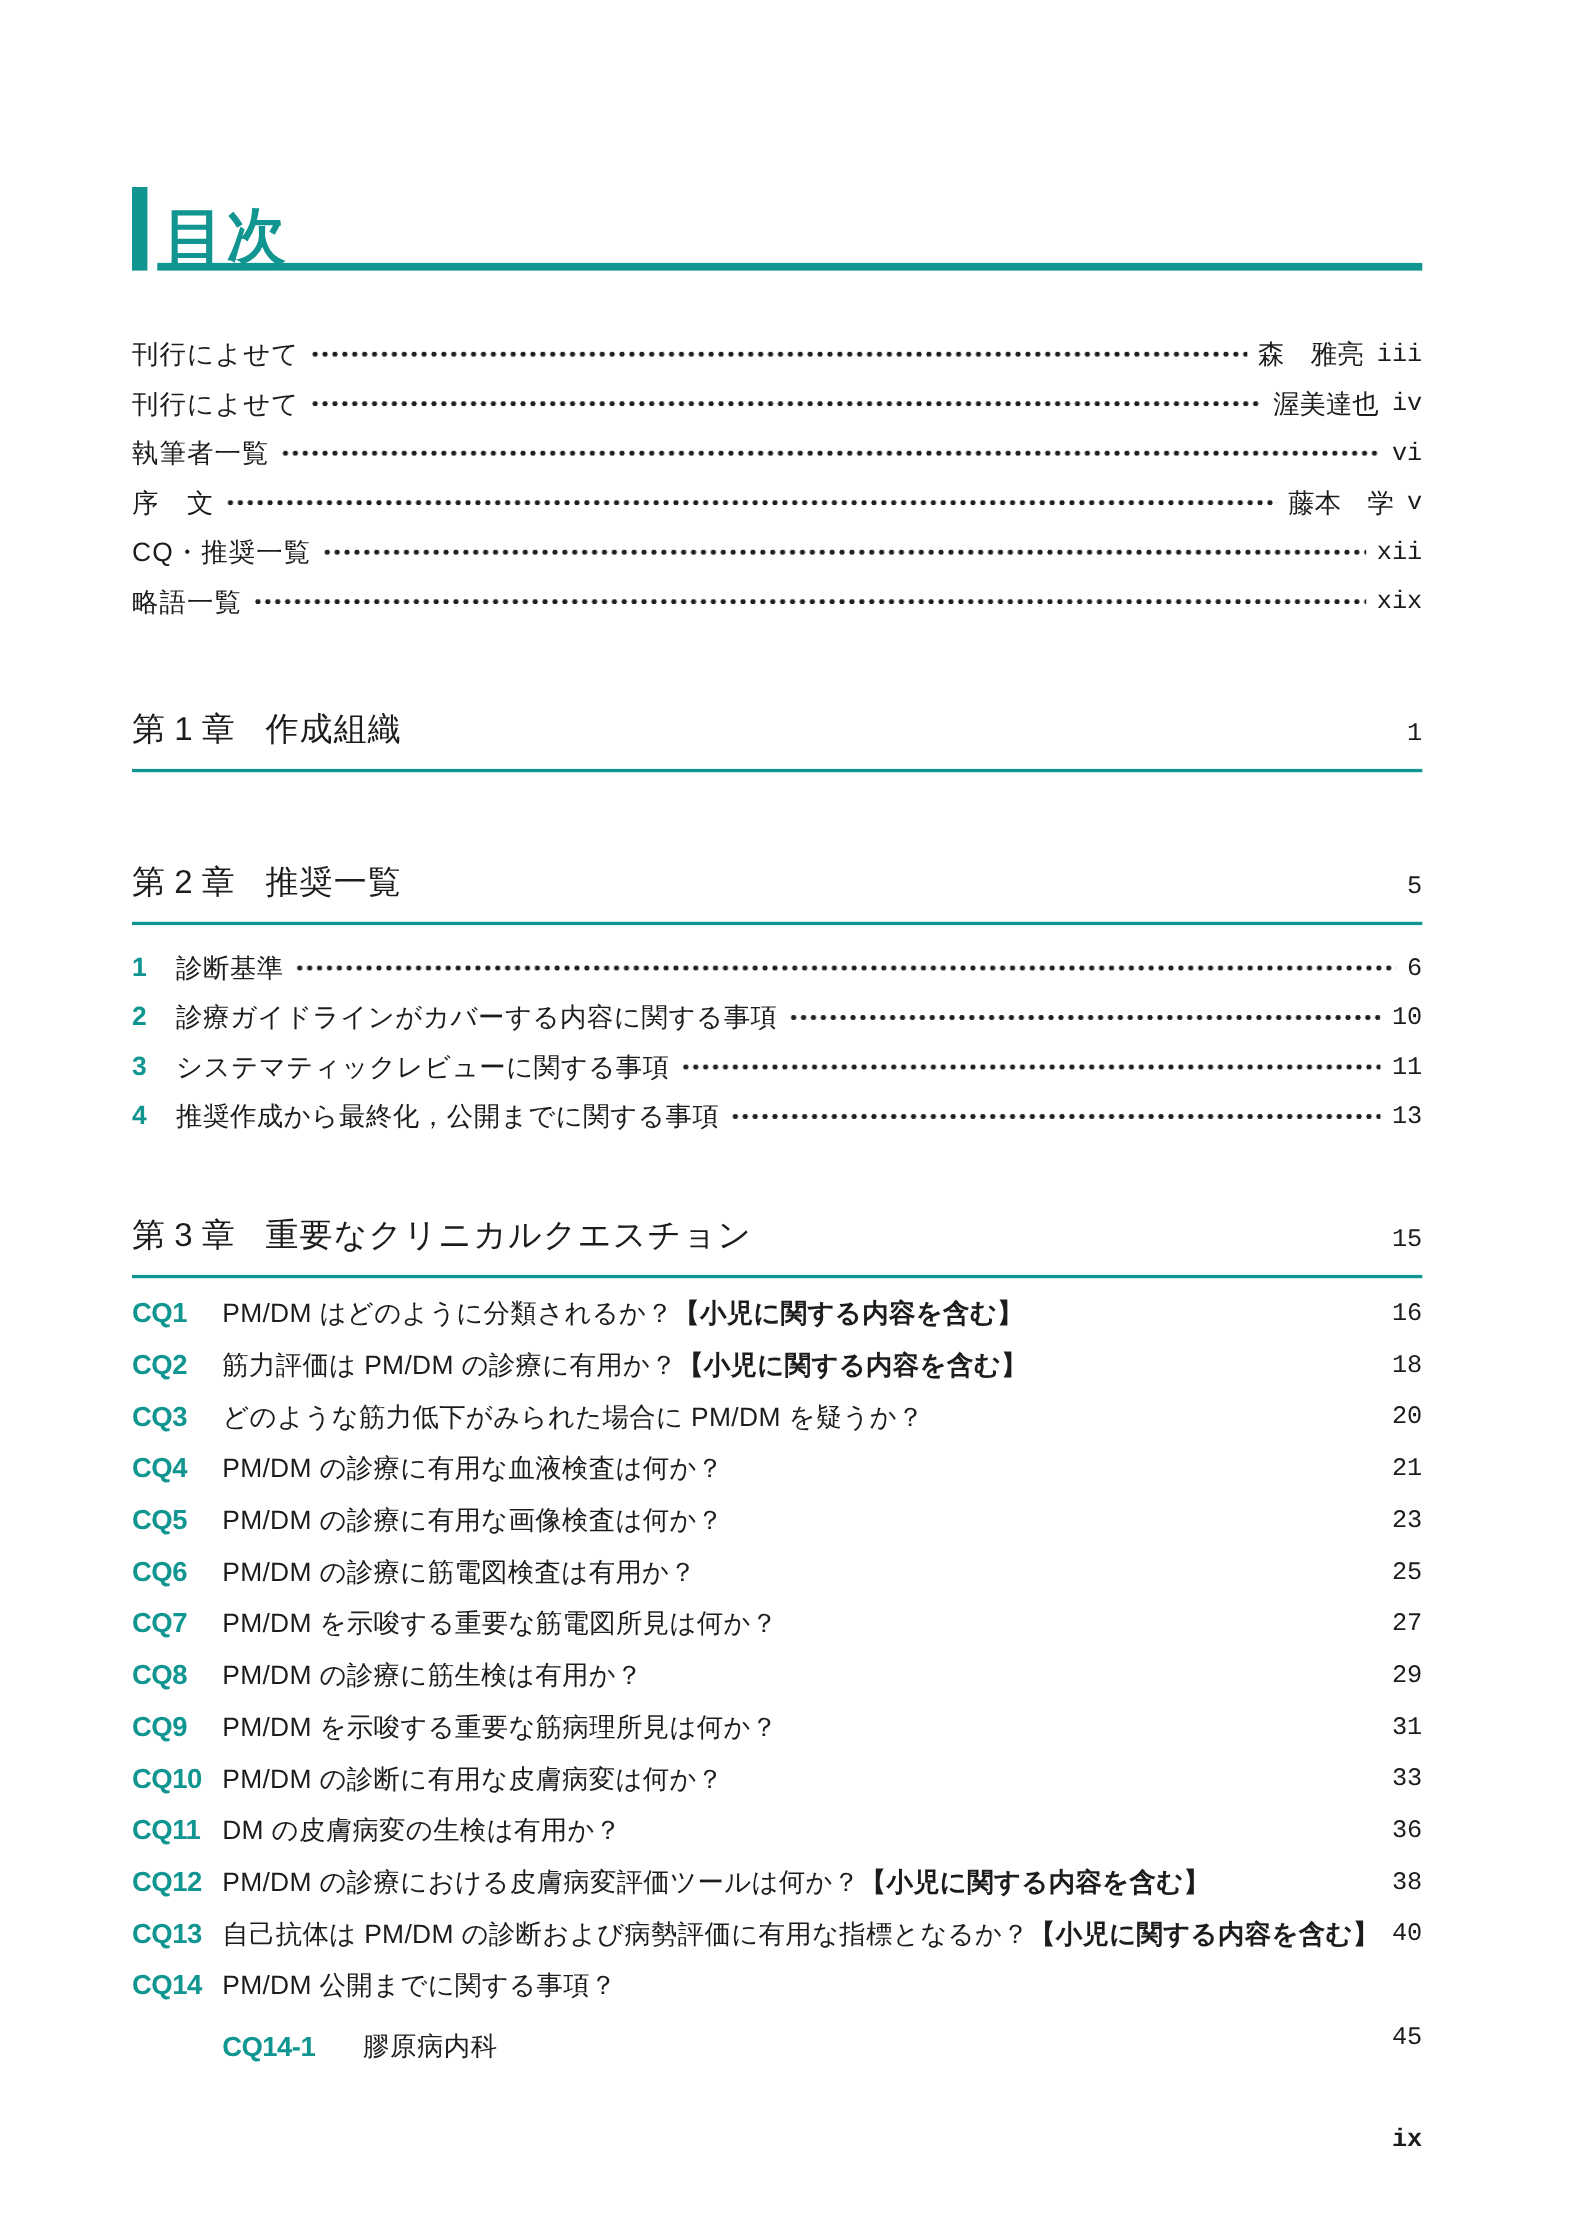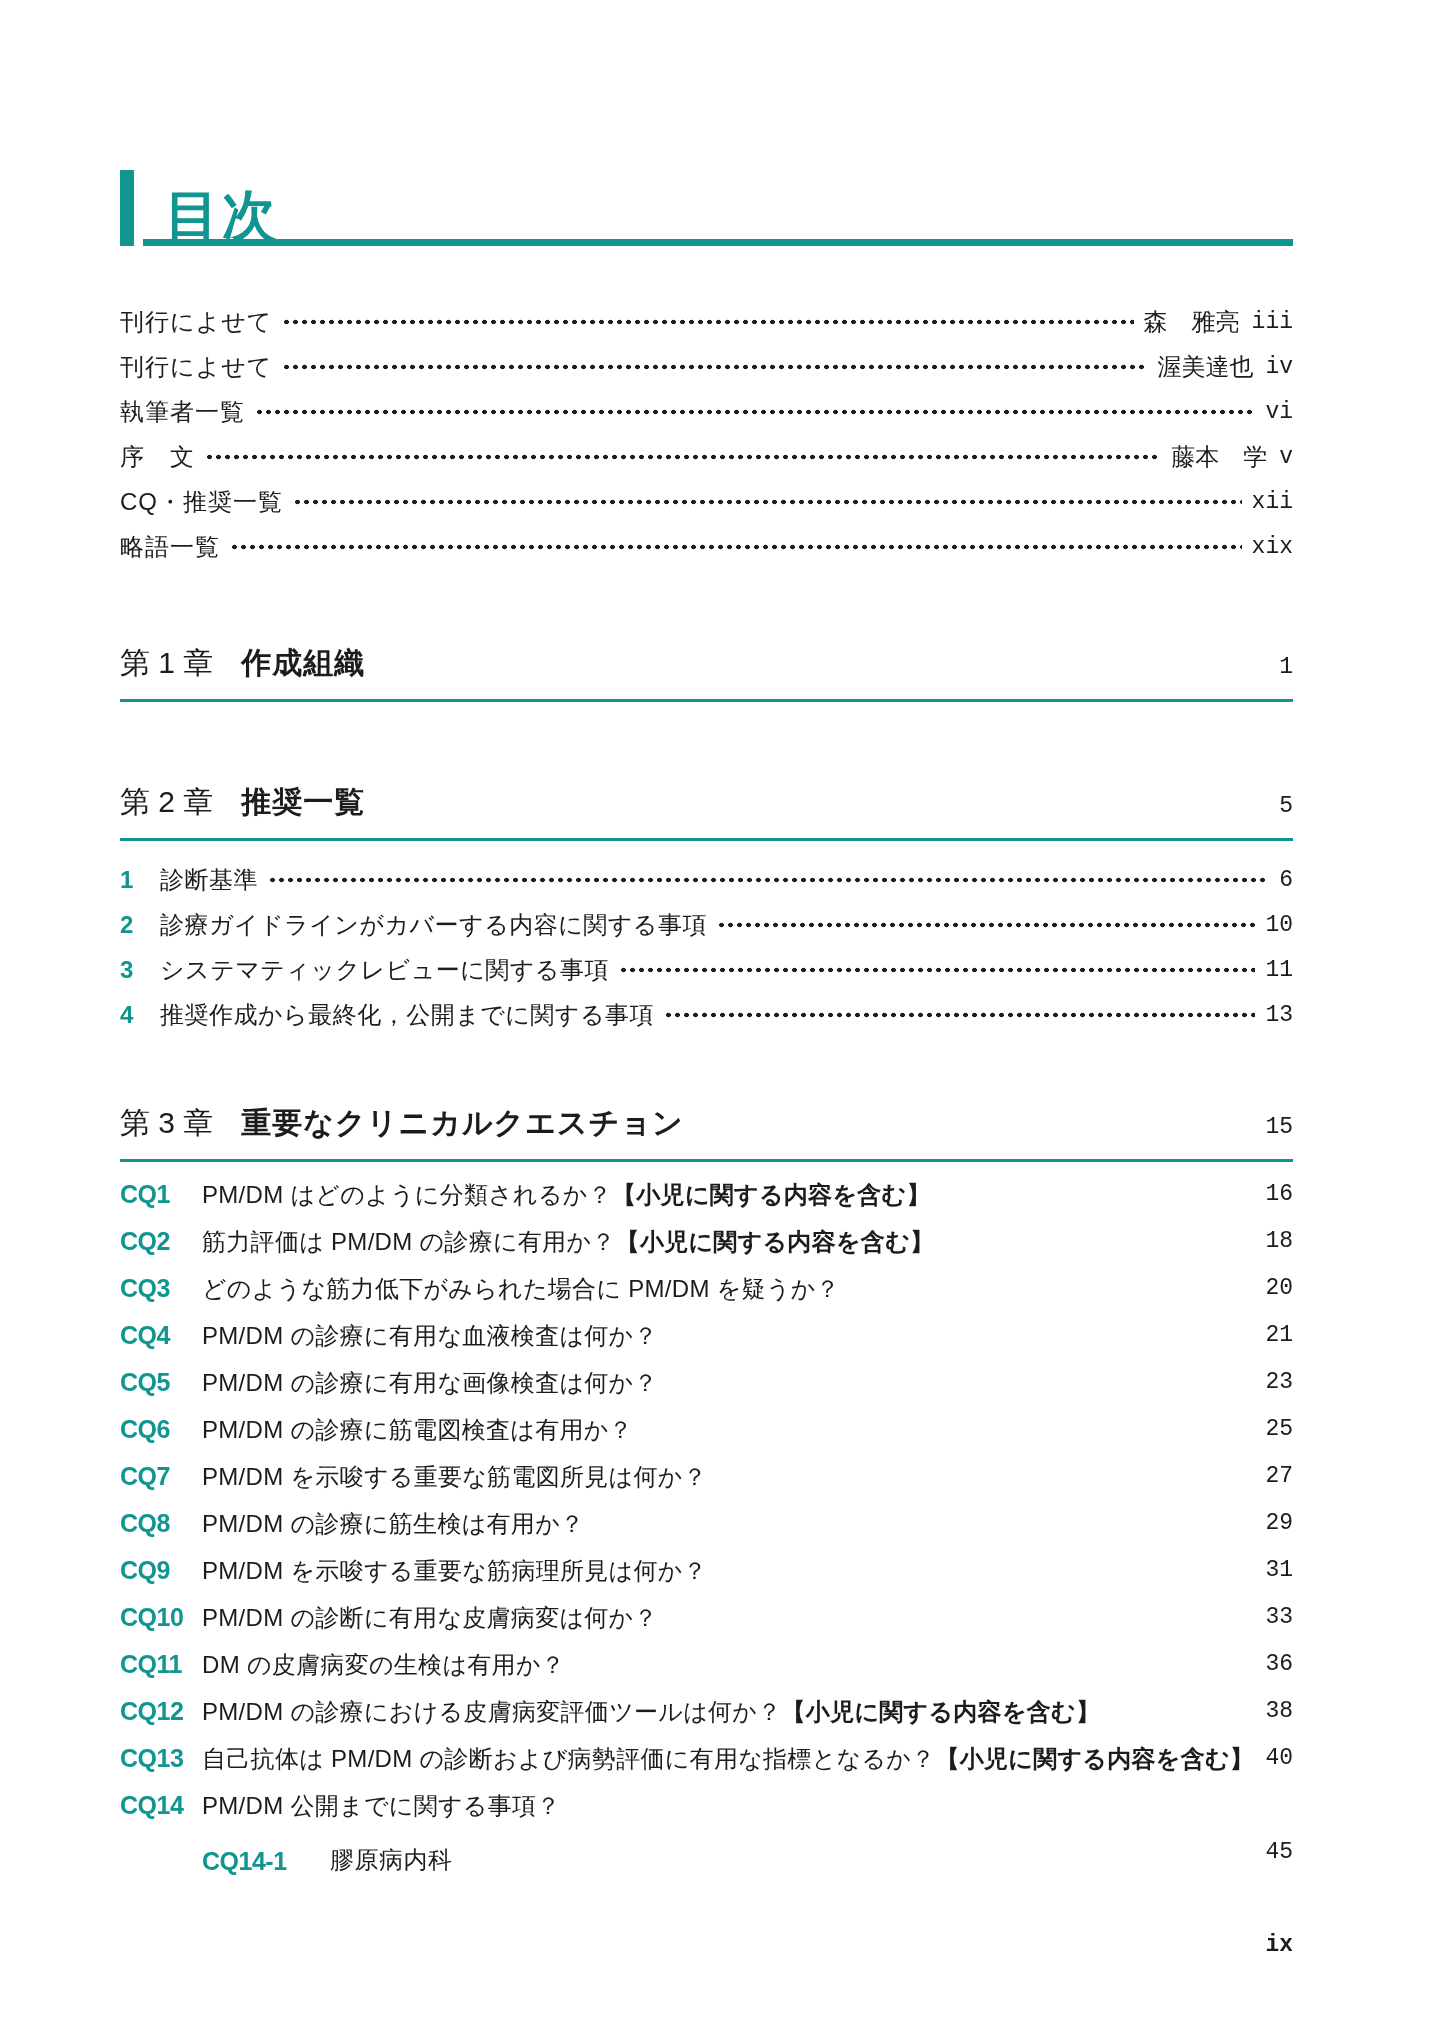"目次" .title-row { gap: 31px -> 15px }
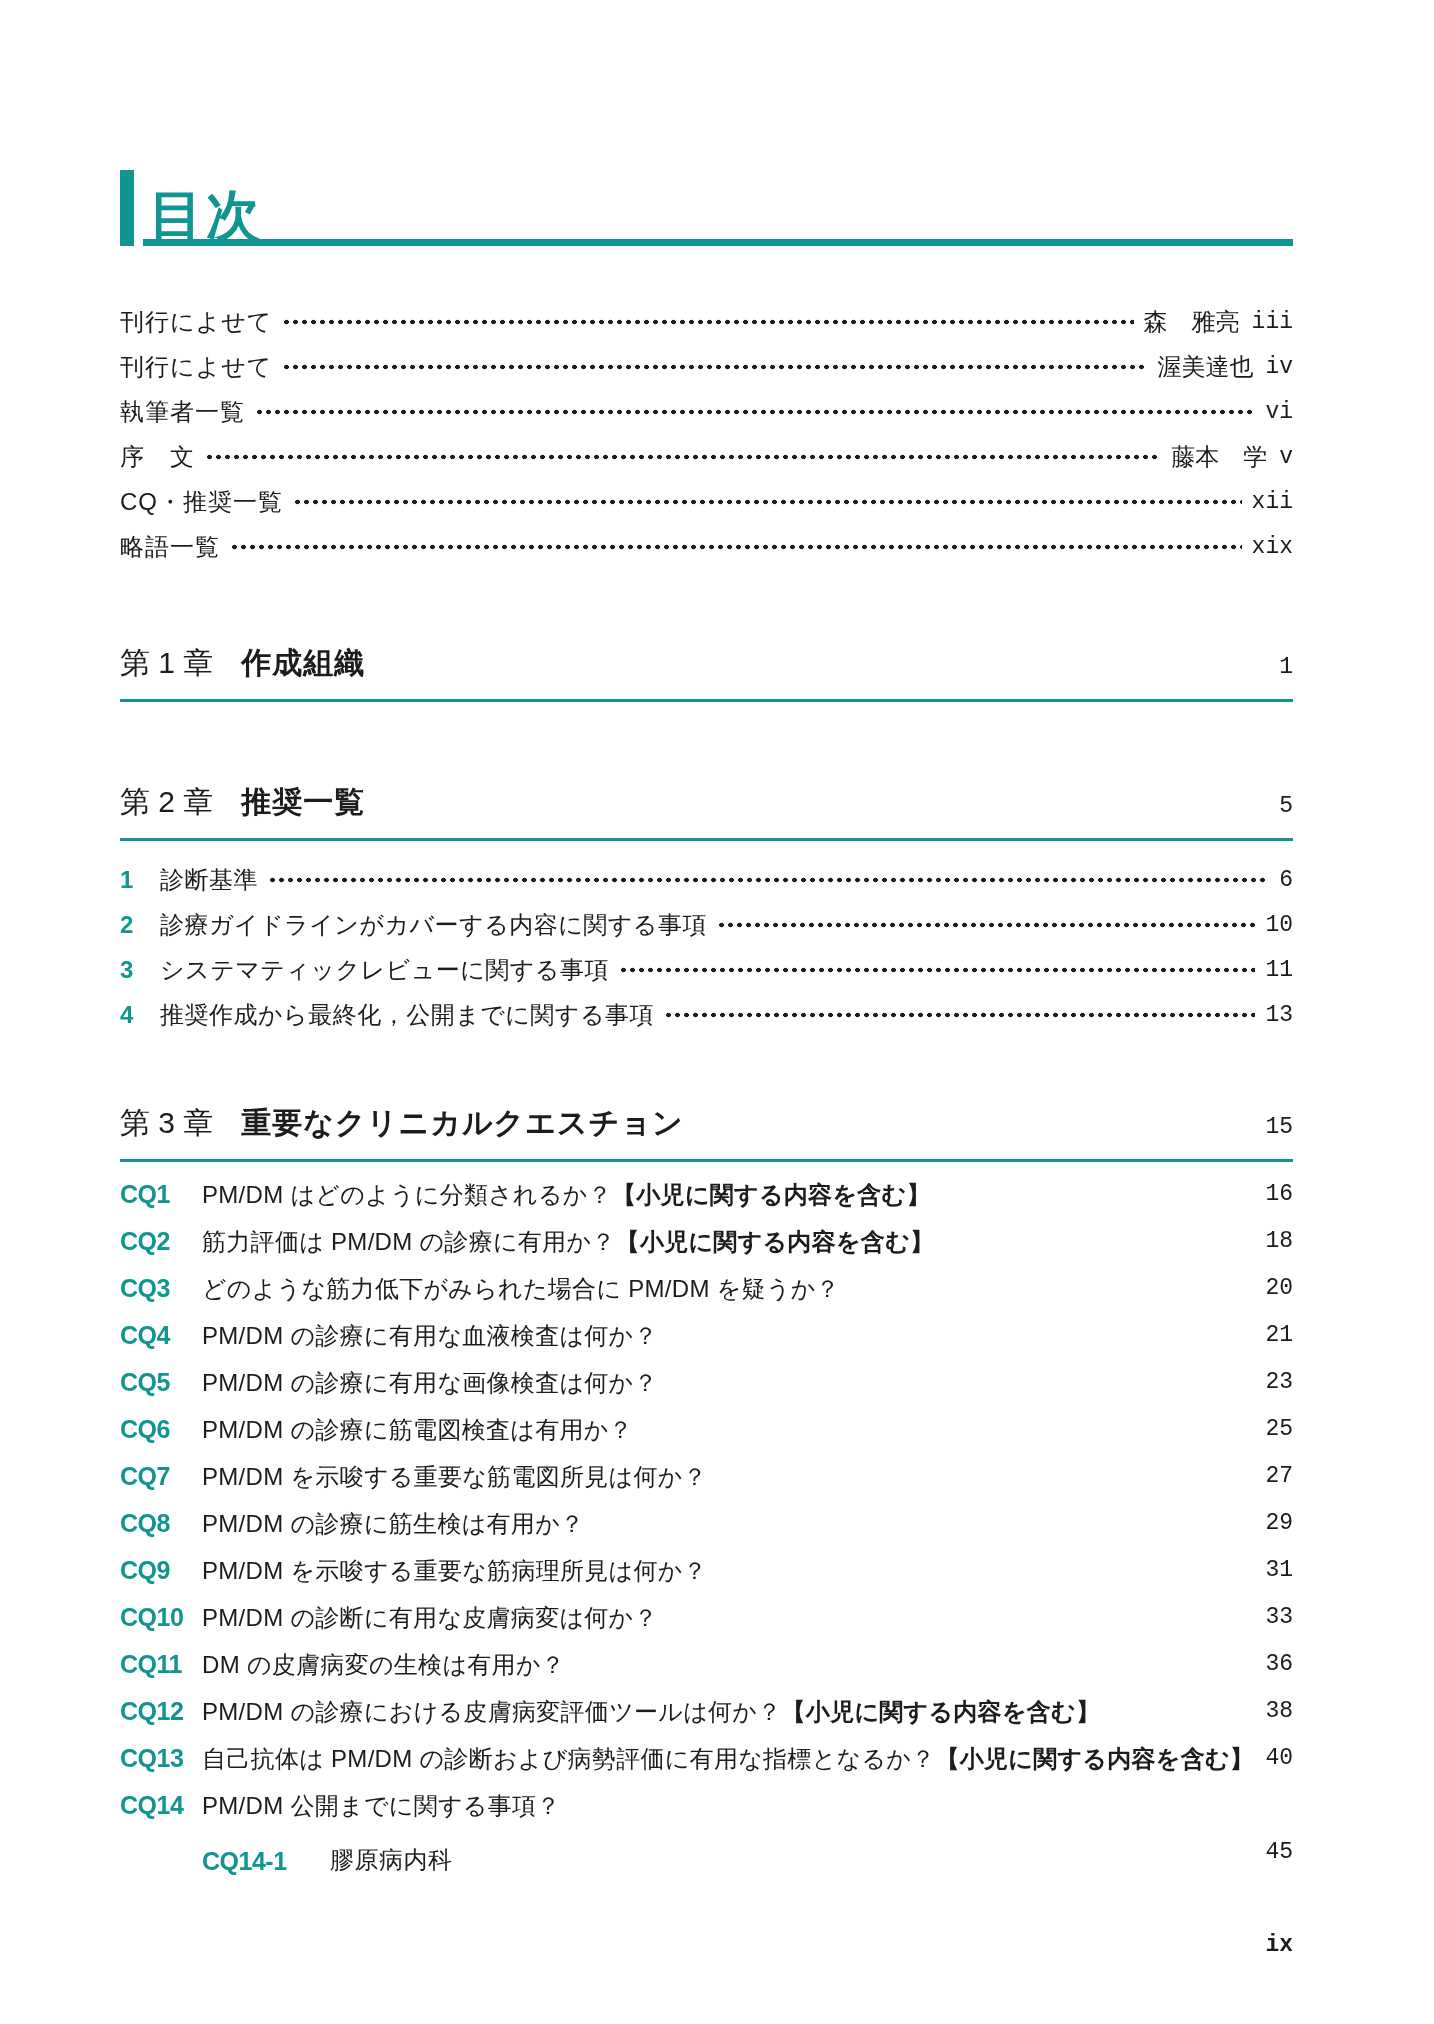"作成組織" .ch-title { font-weight: bold -> normal }
